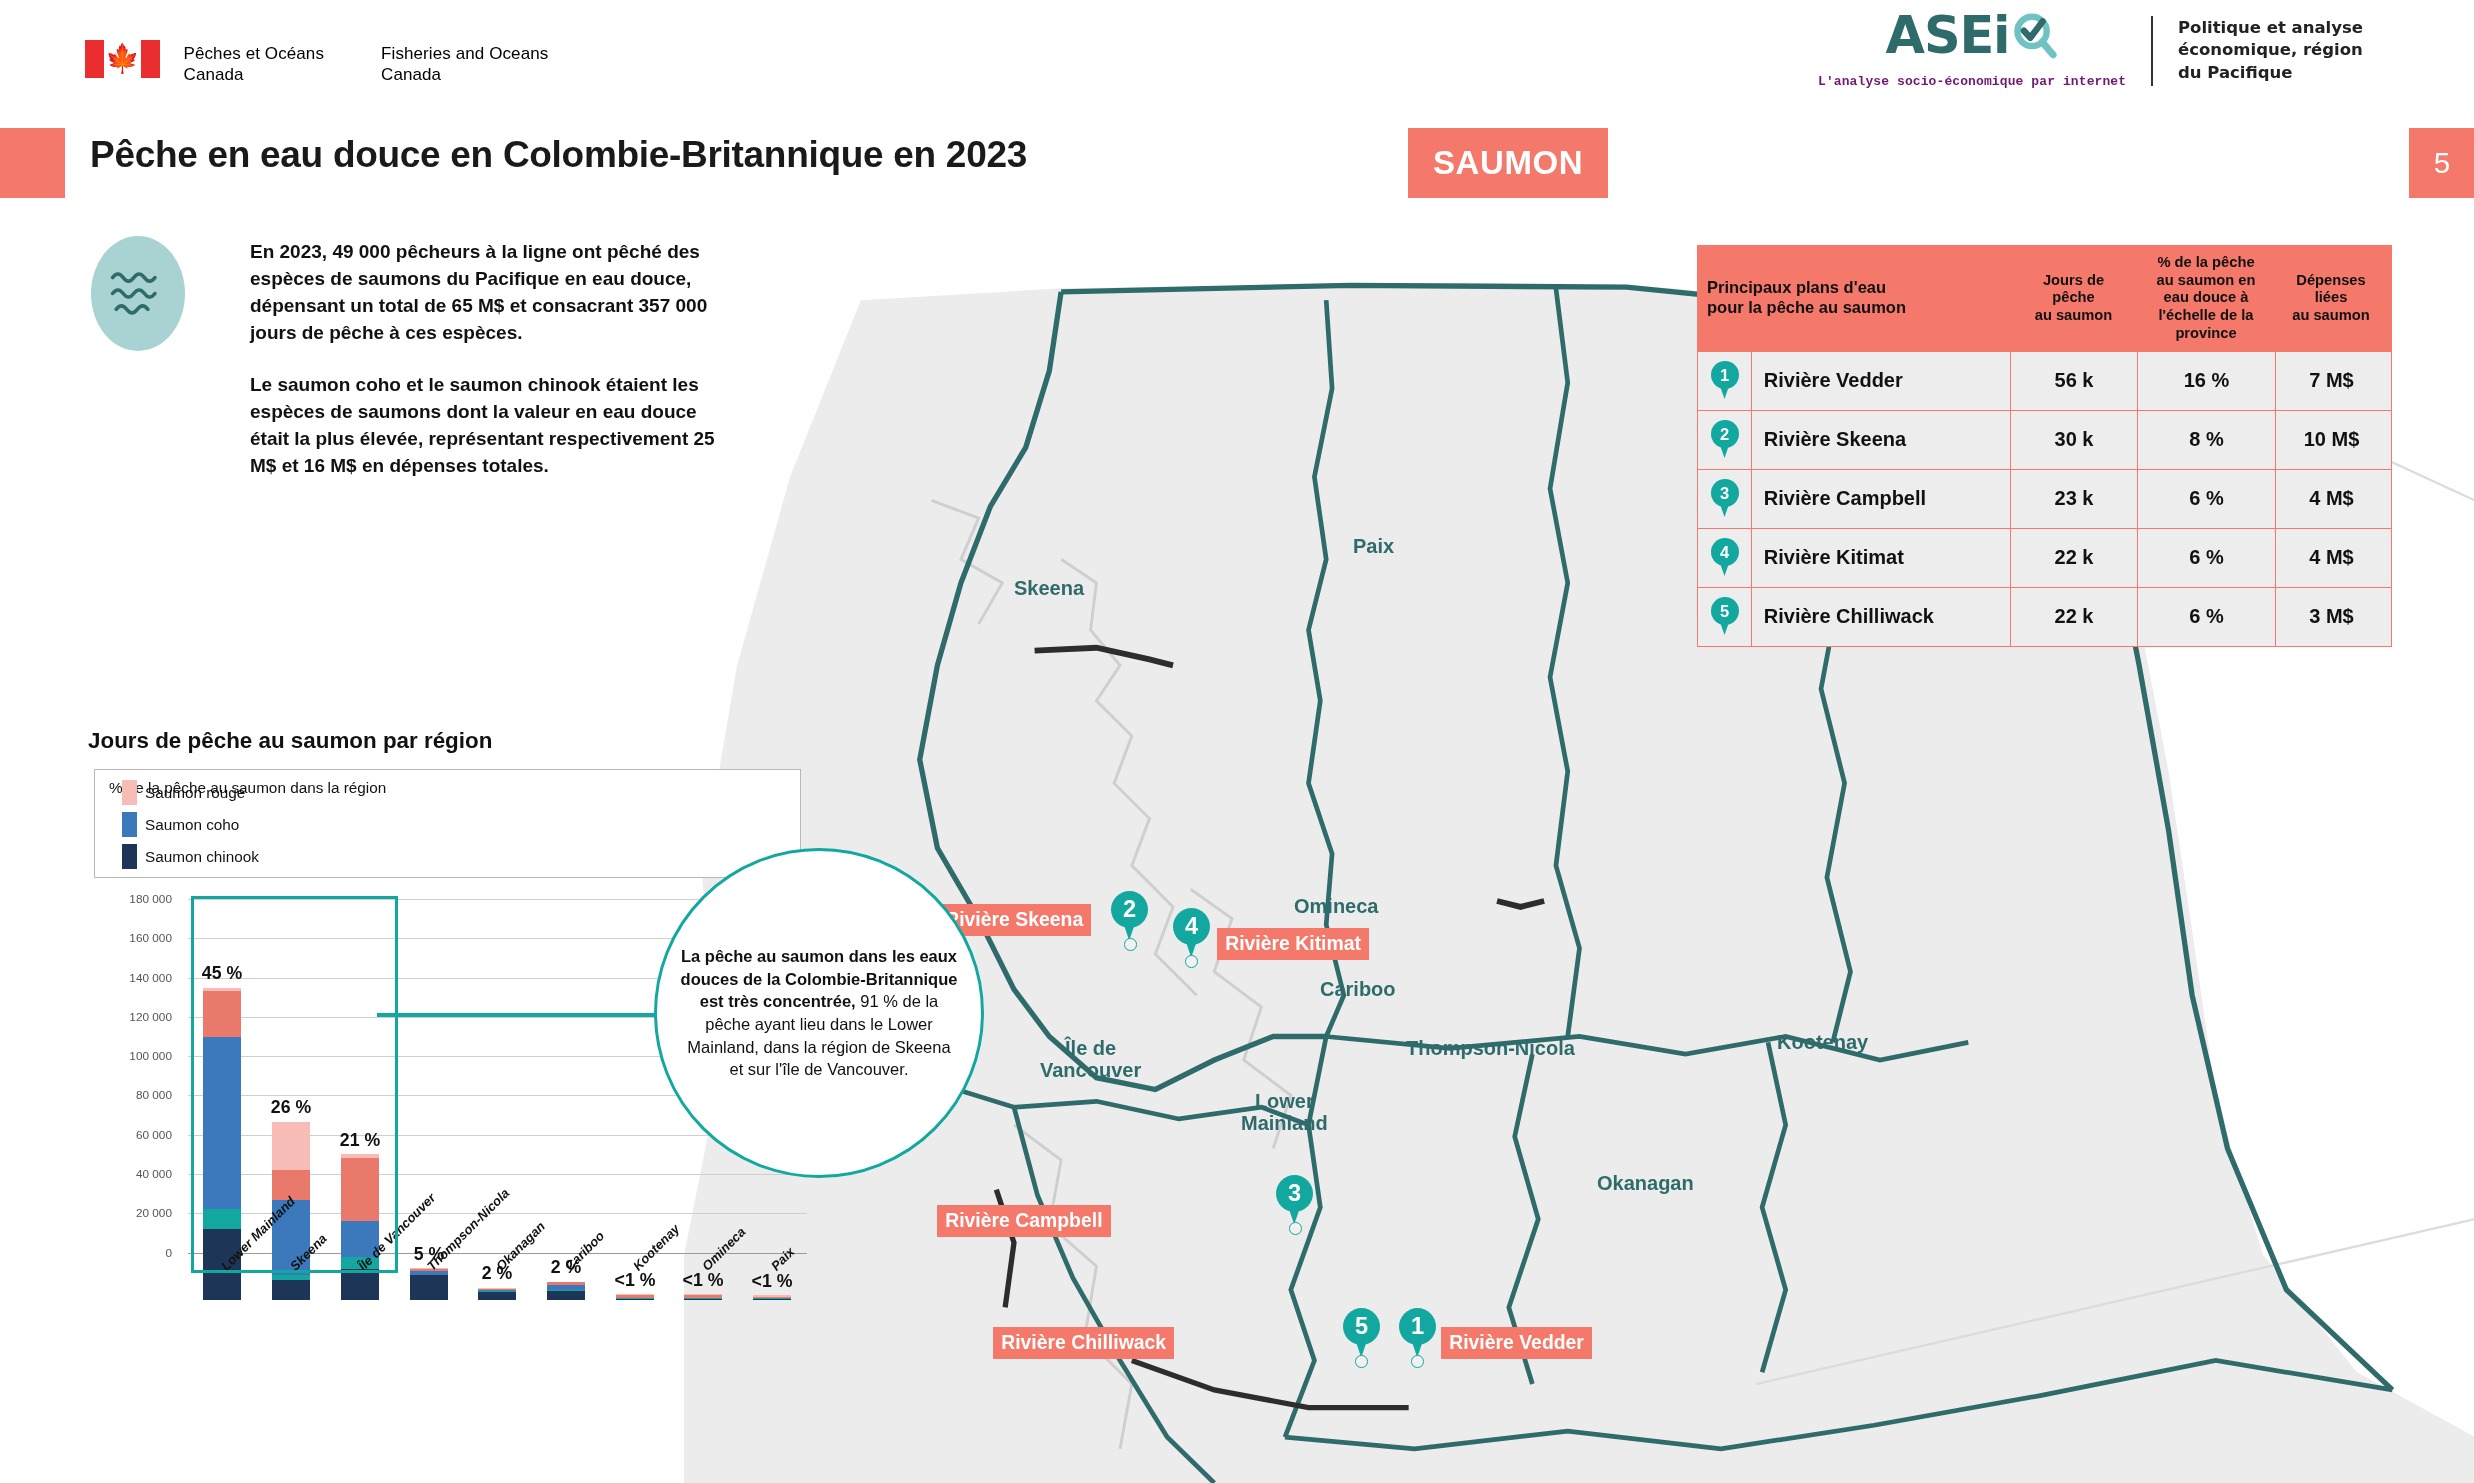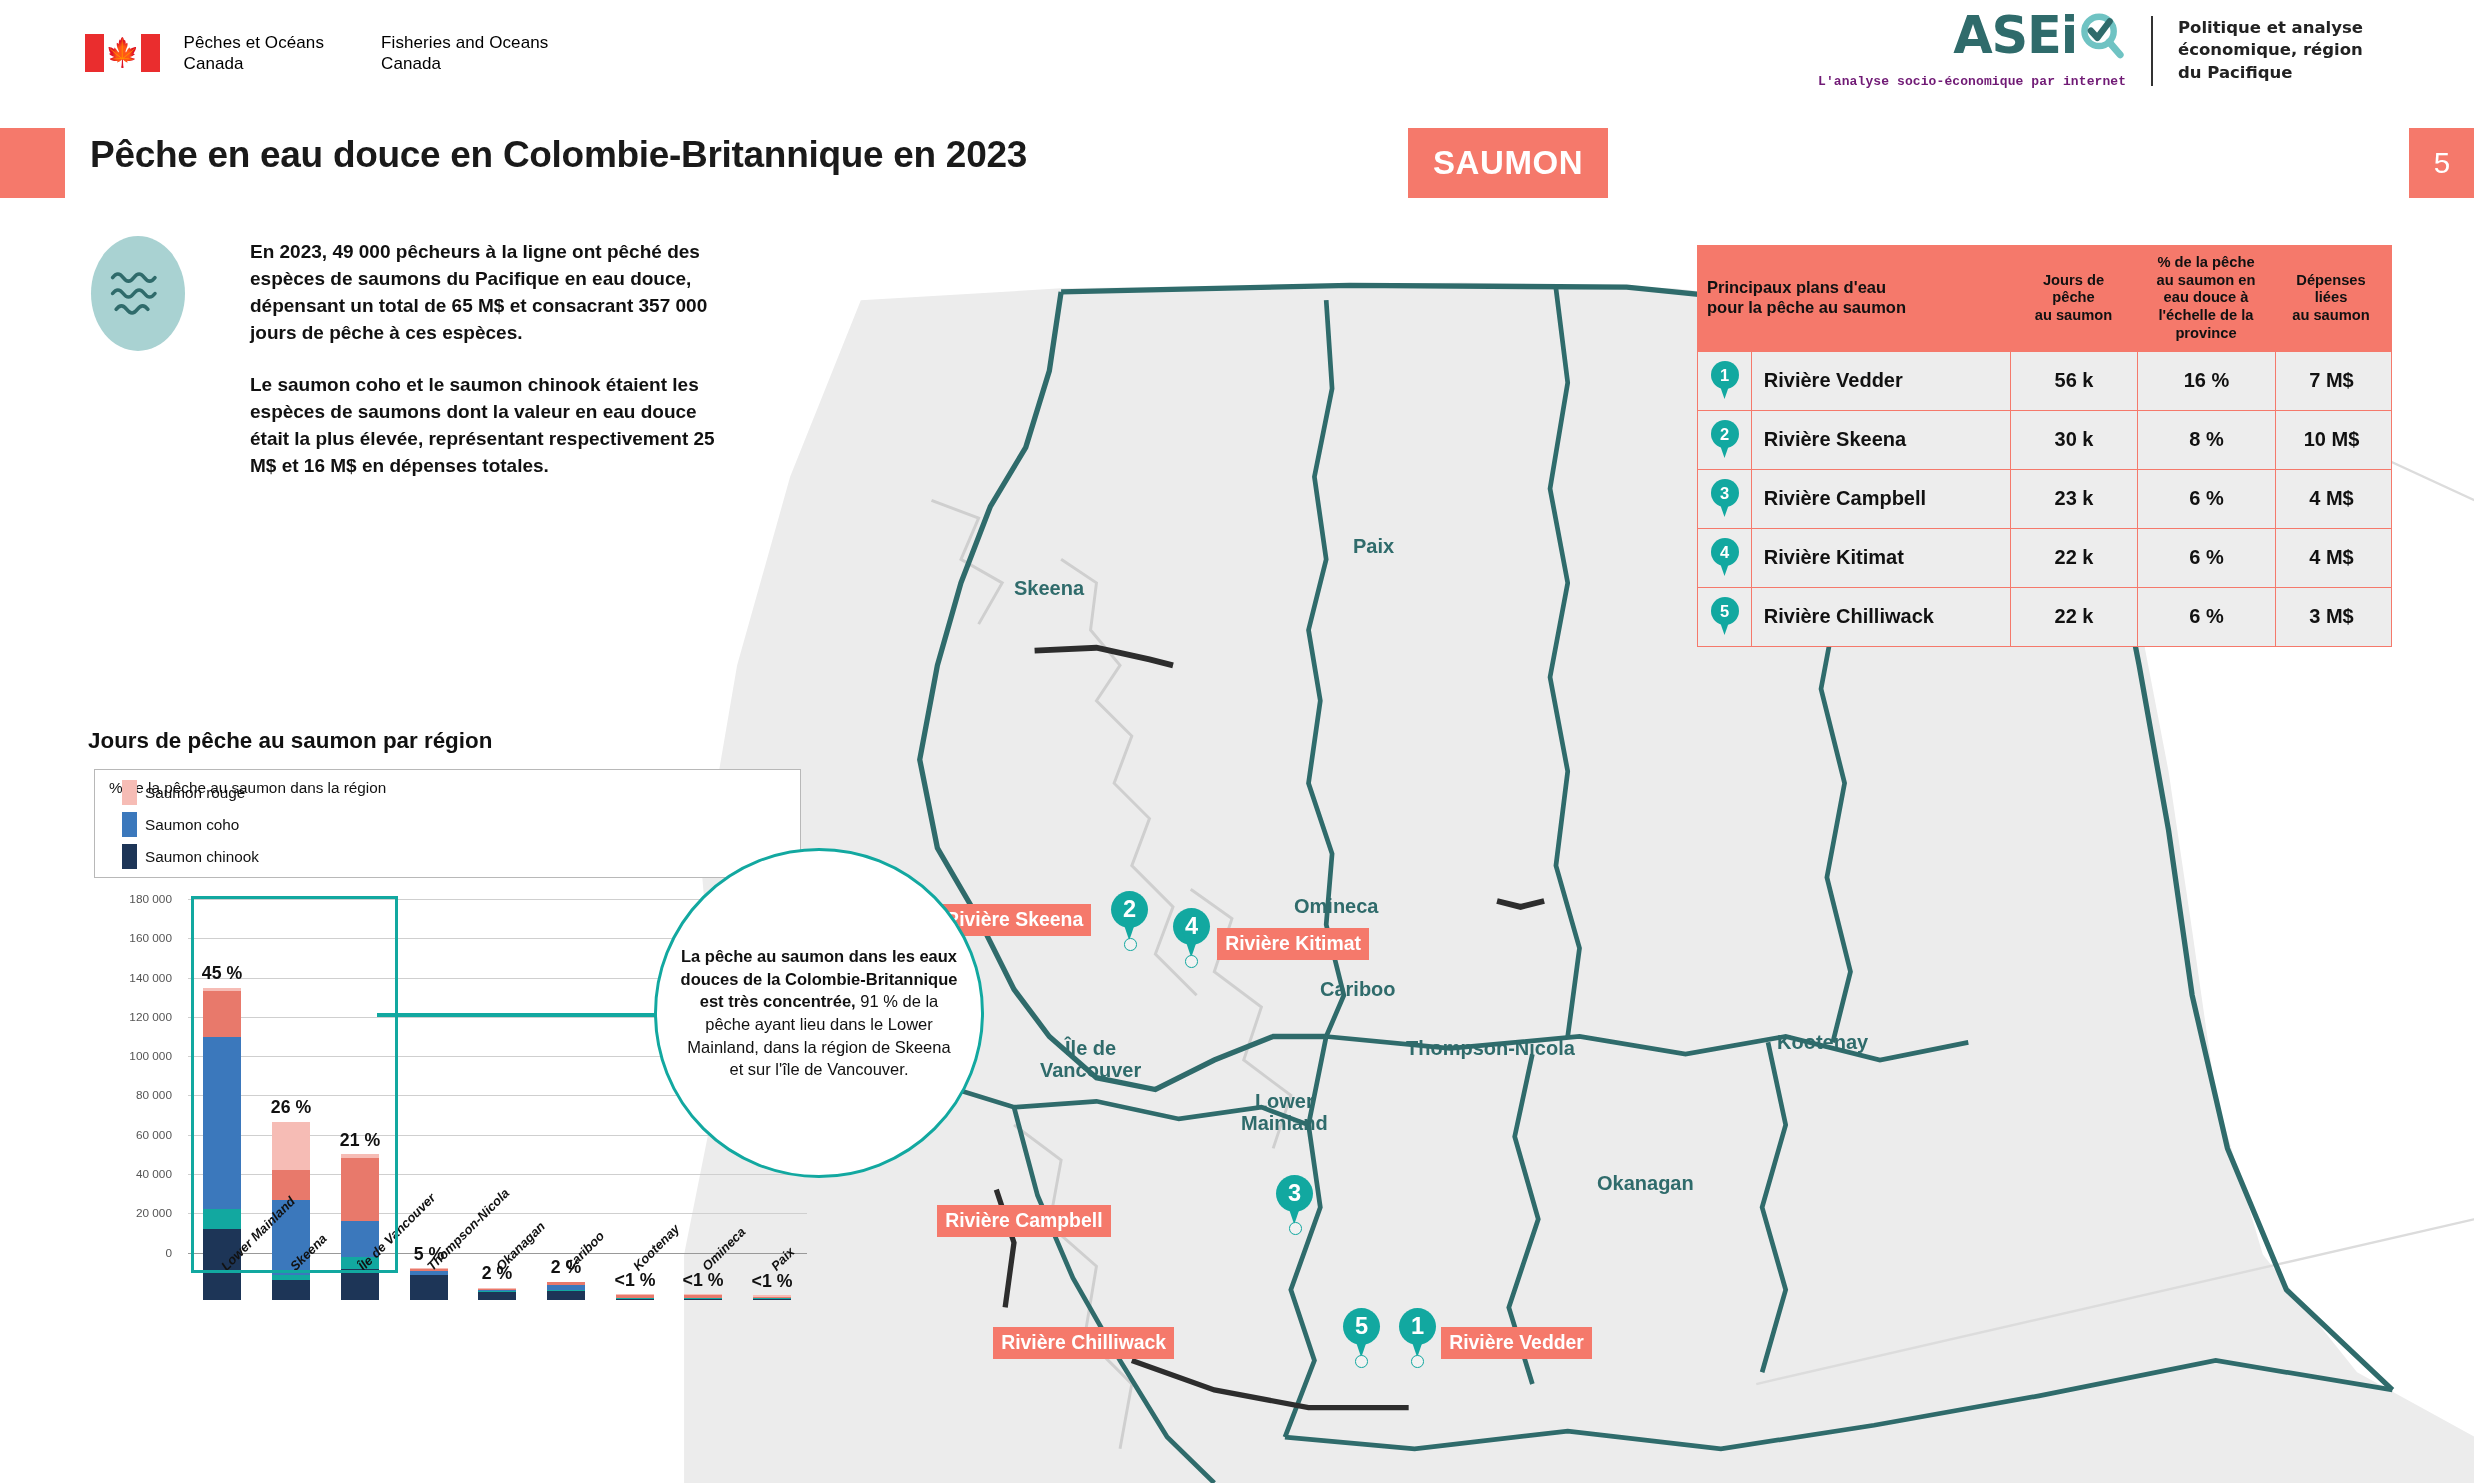"Pêches et Océans" .goc-text { margin-top: none -> 11px }
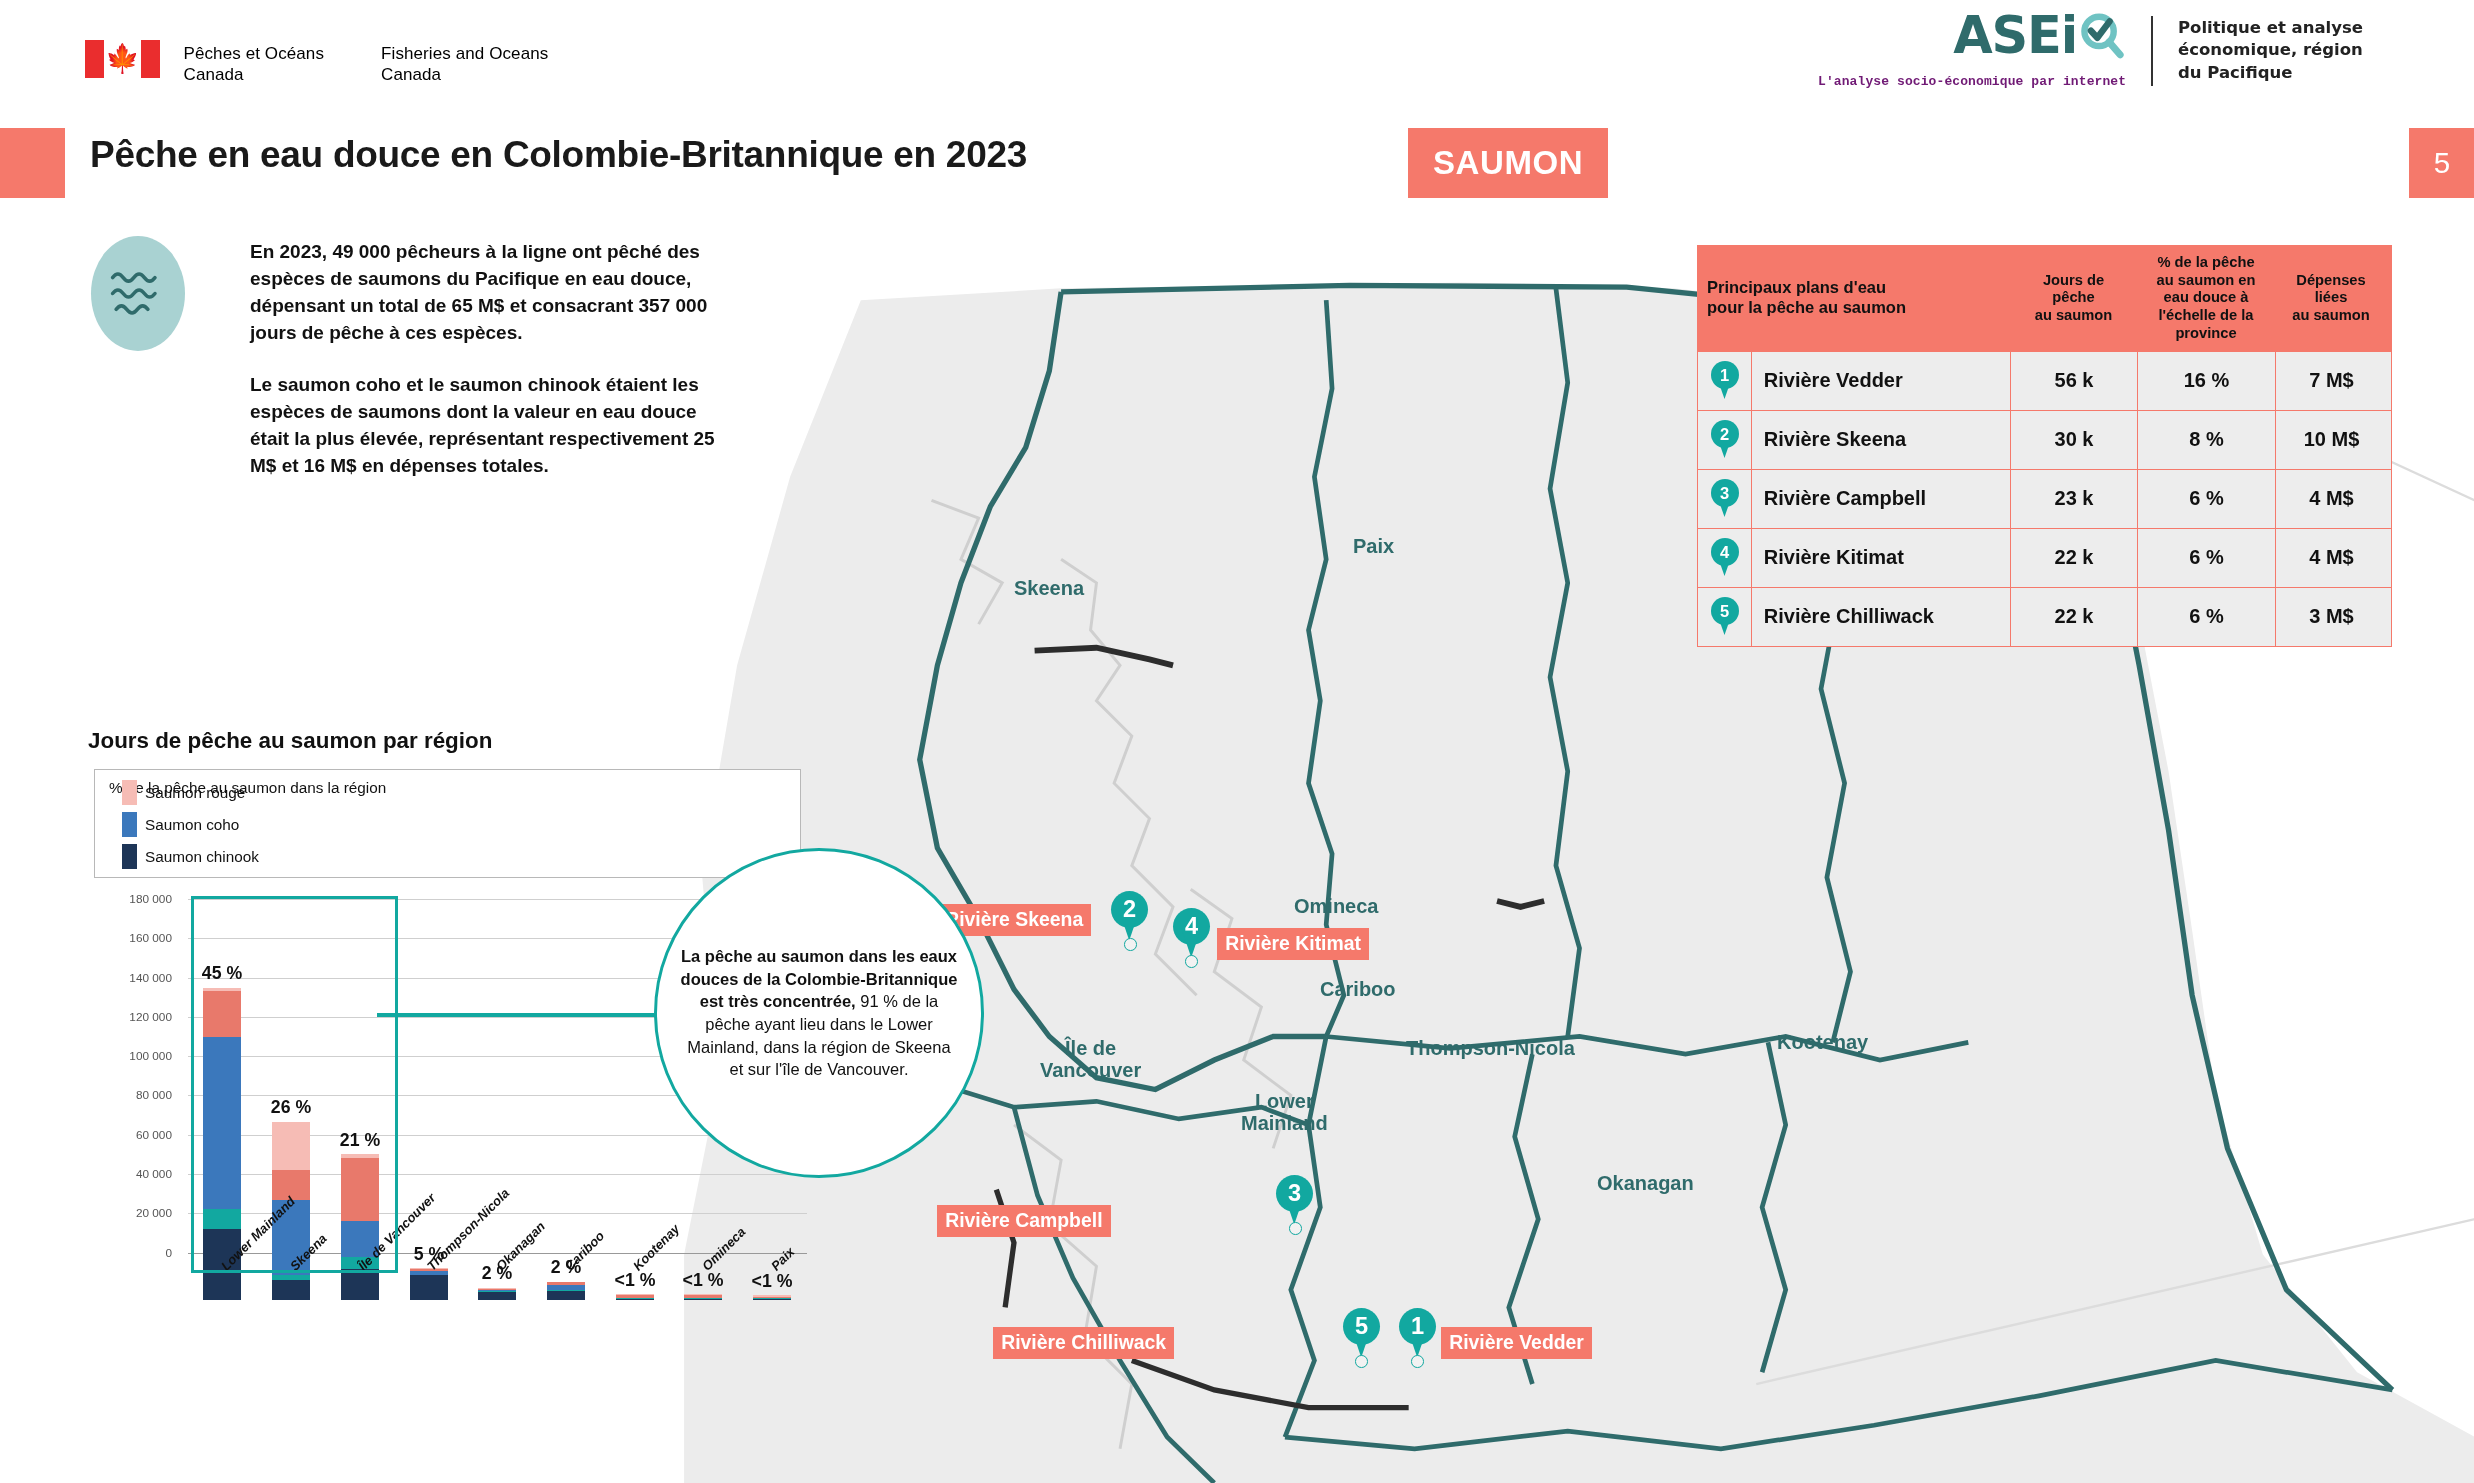"ASEi" #aseiq-logo { align-items: flex-end -> center }
